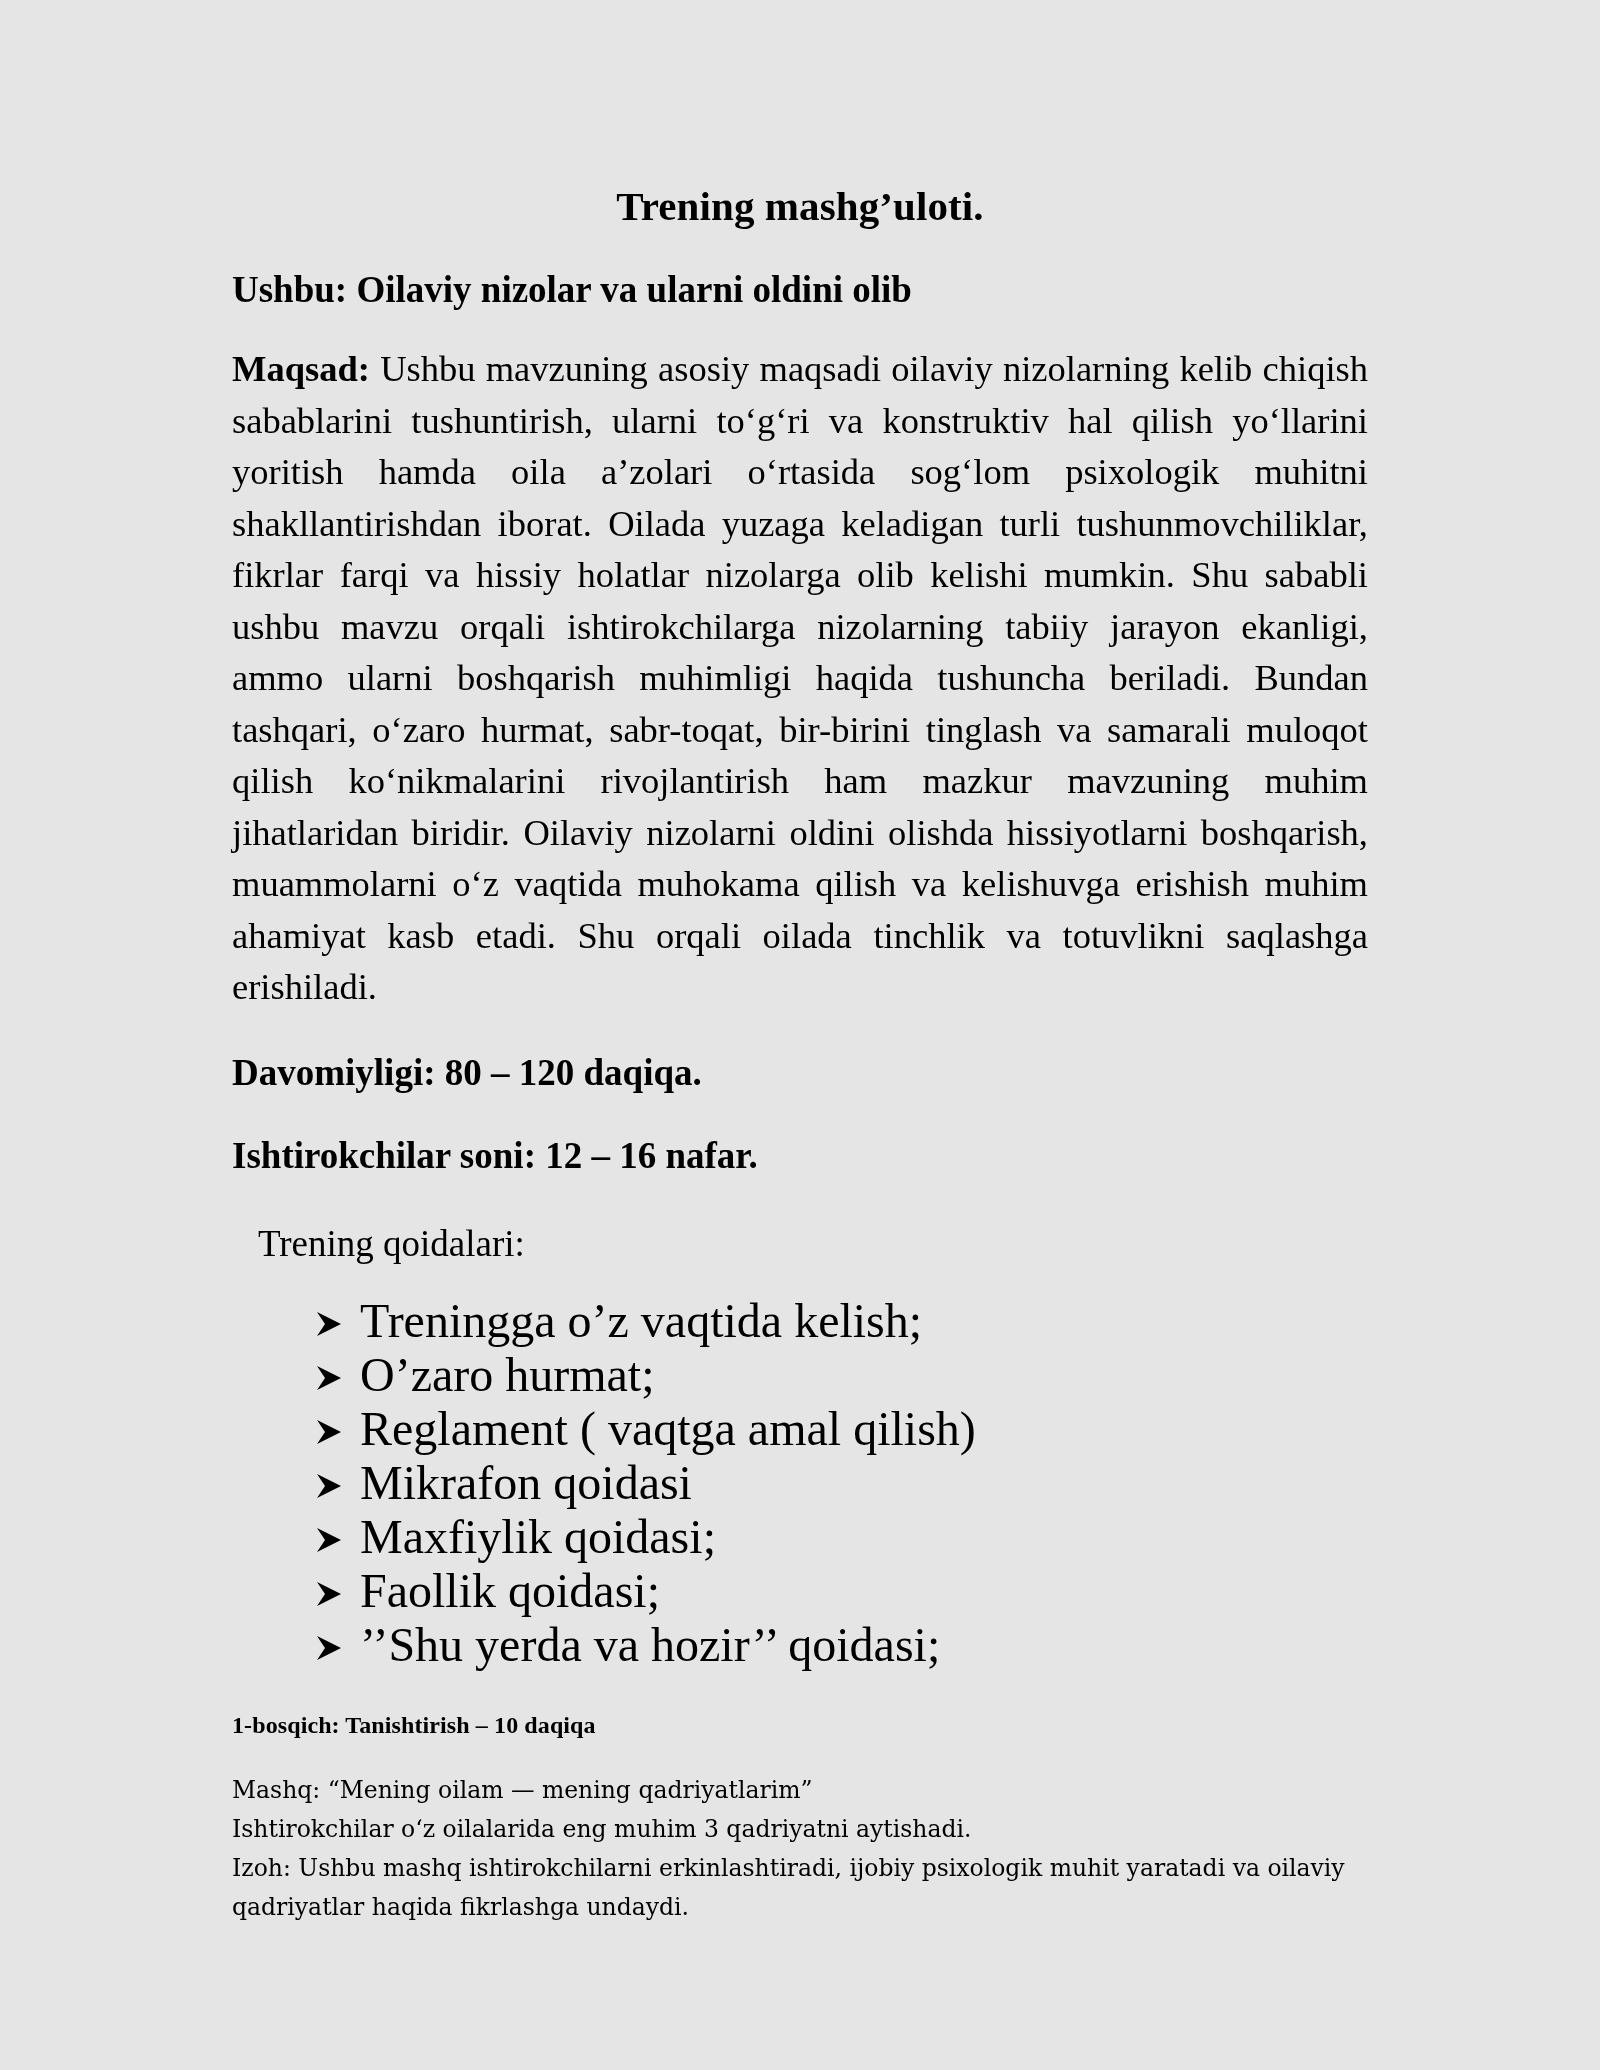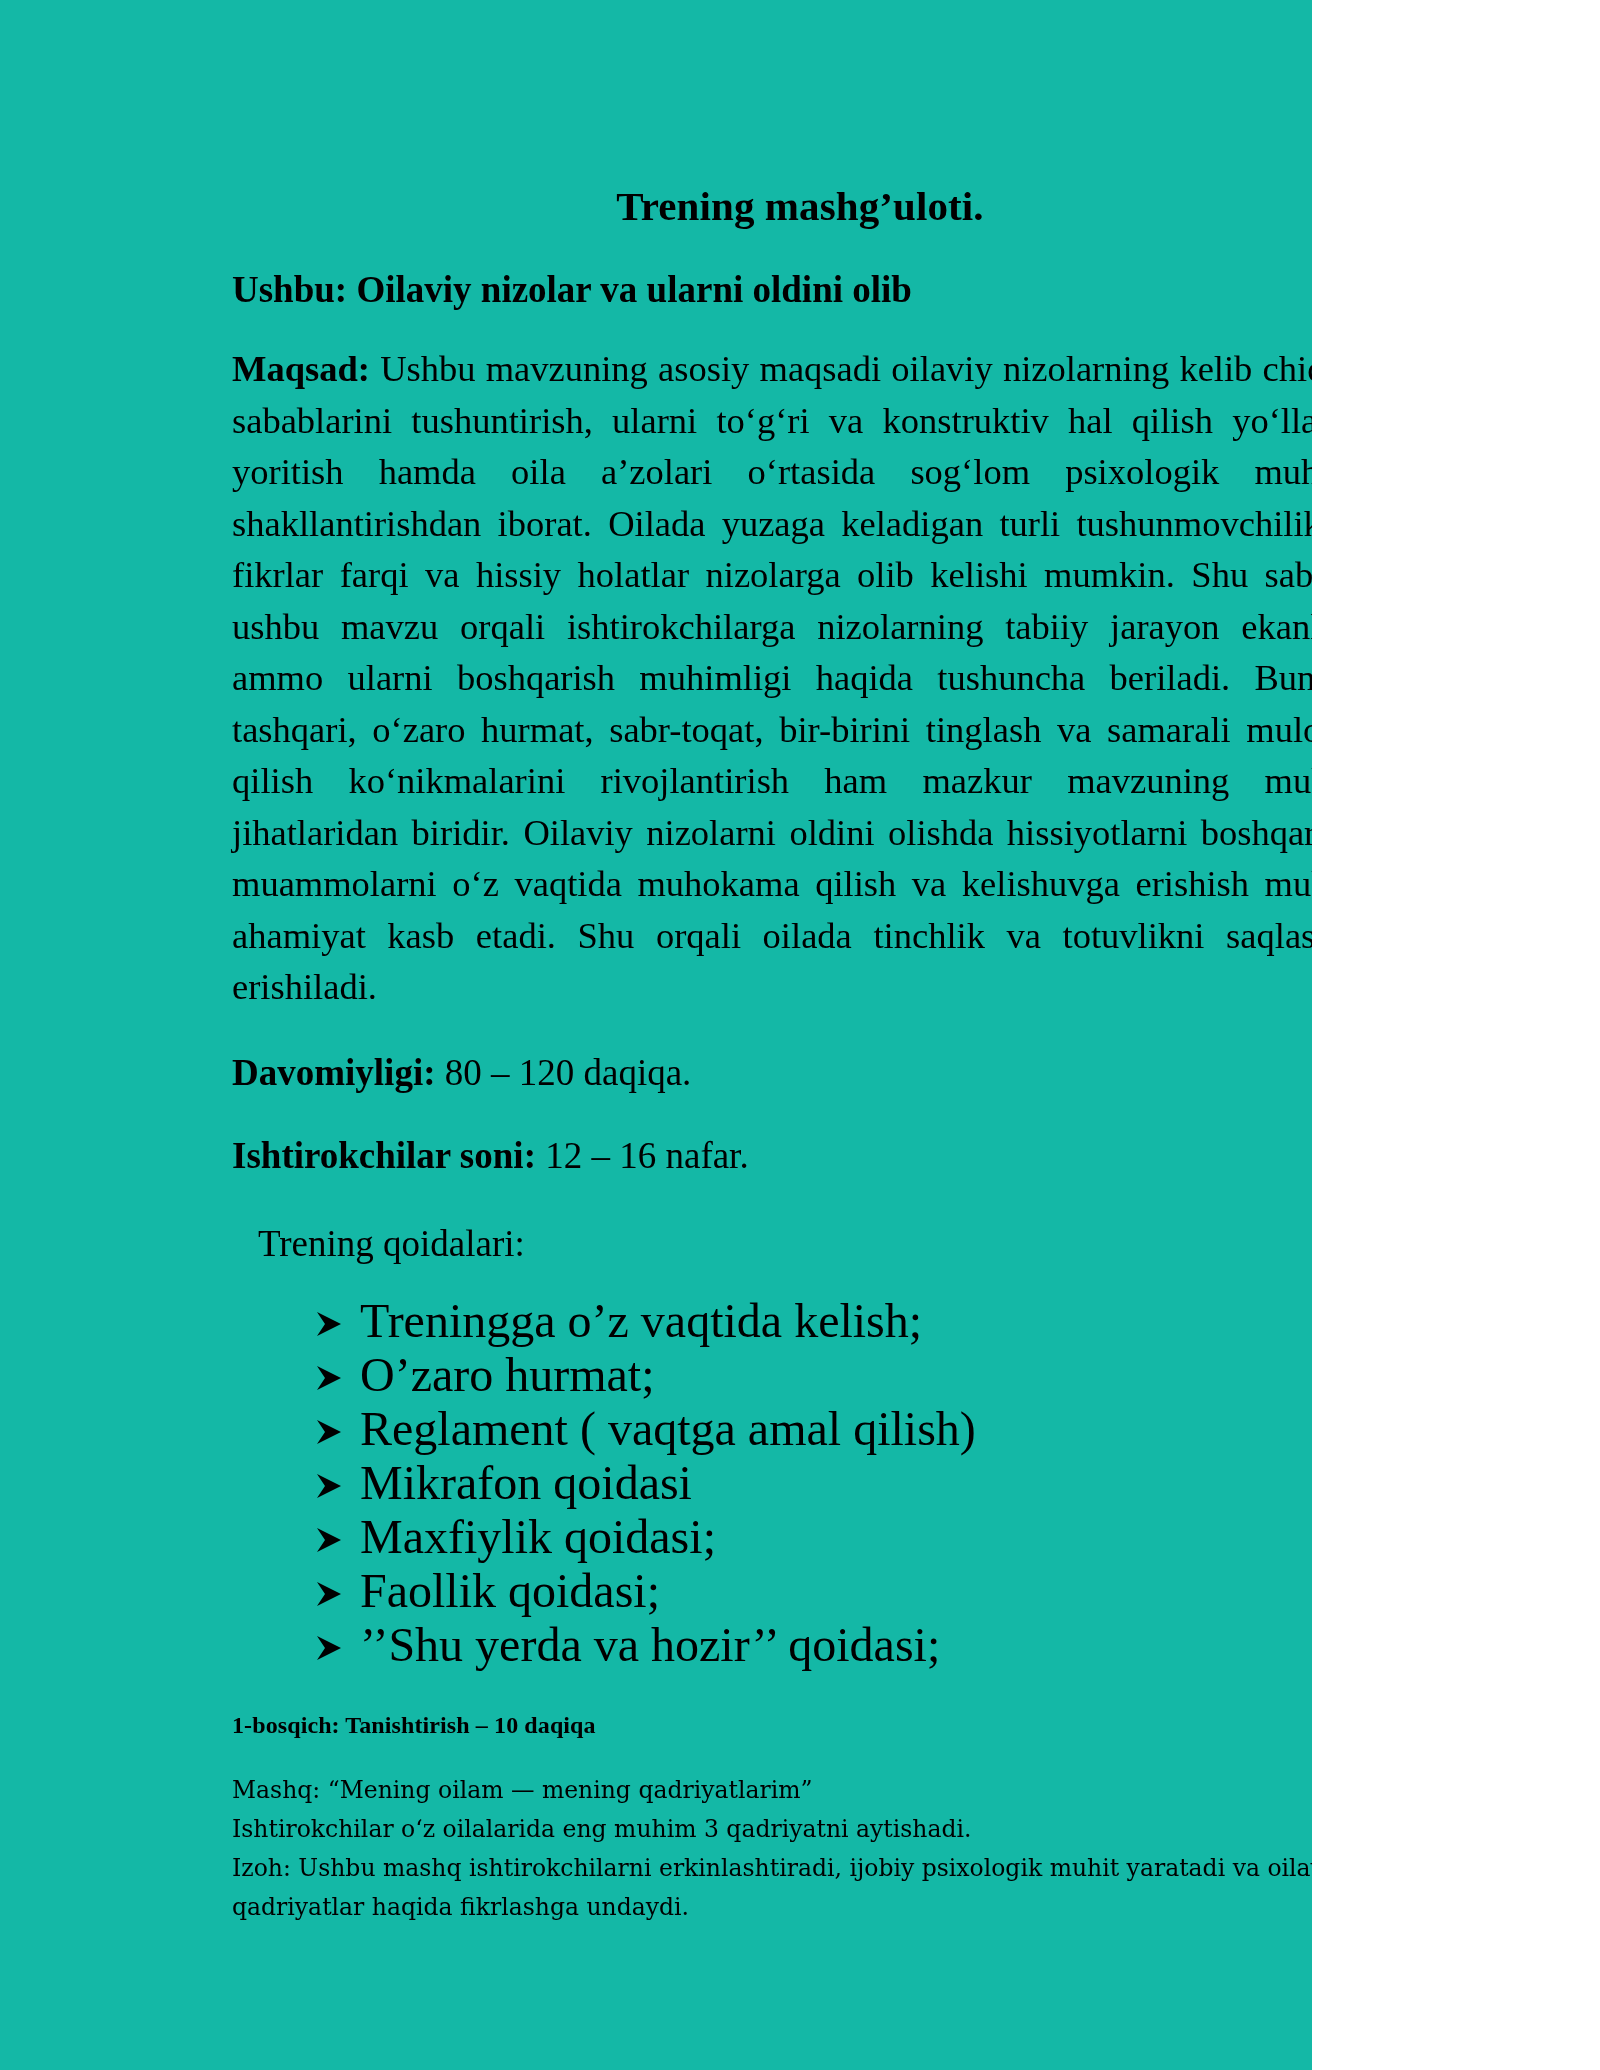"Trening mashg’uloti." .page { background: #14b8a6 -> #e5e5e5; width: 1312px -> 1600px }
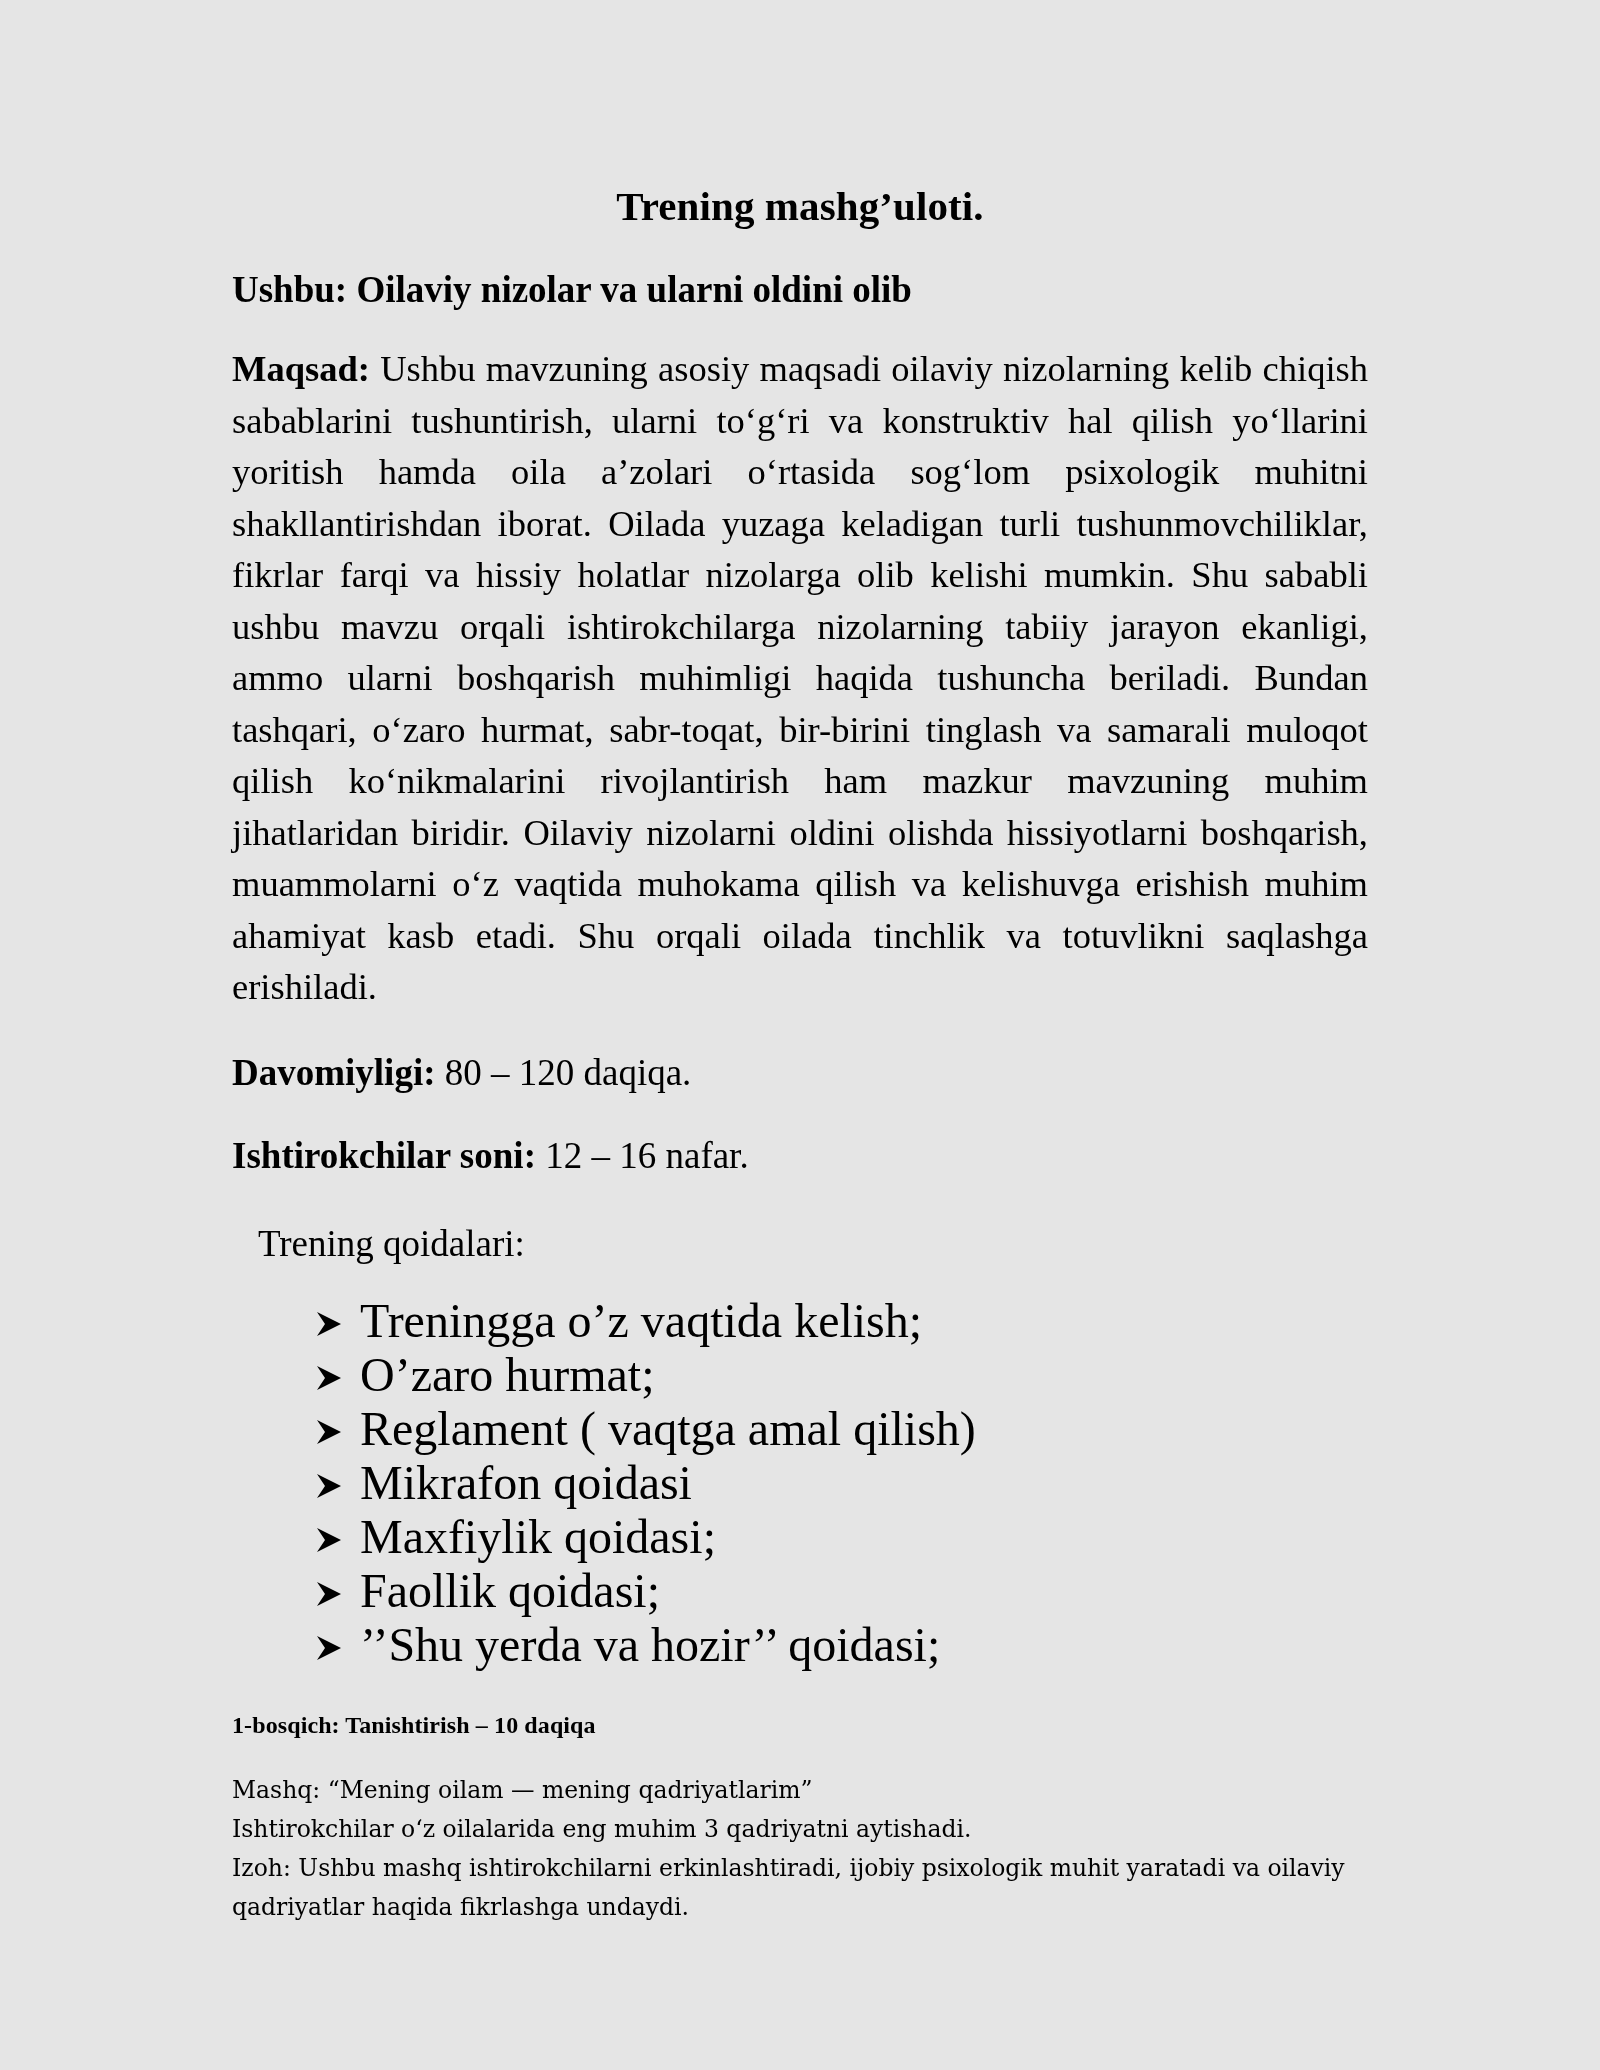"80 – 120 daqiqa." .kv-line .v { font-weight: normal -> bold }
